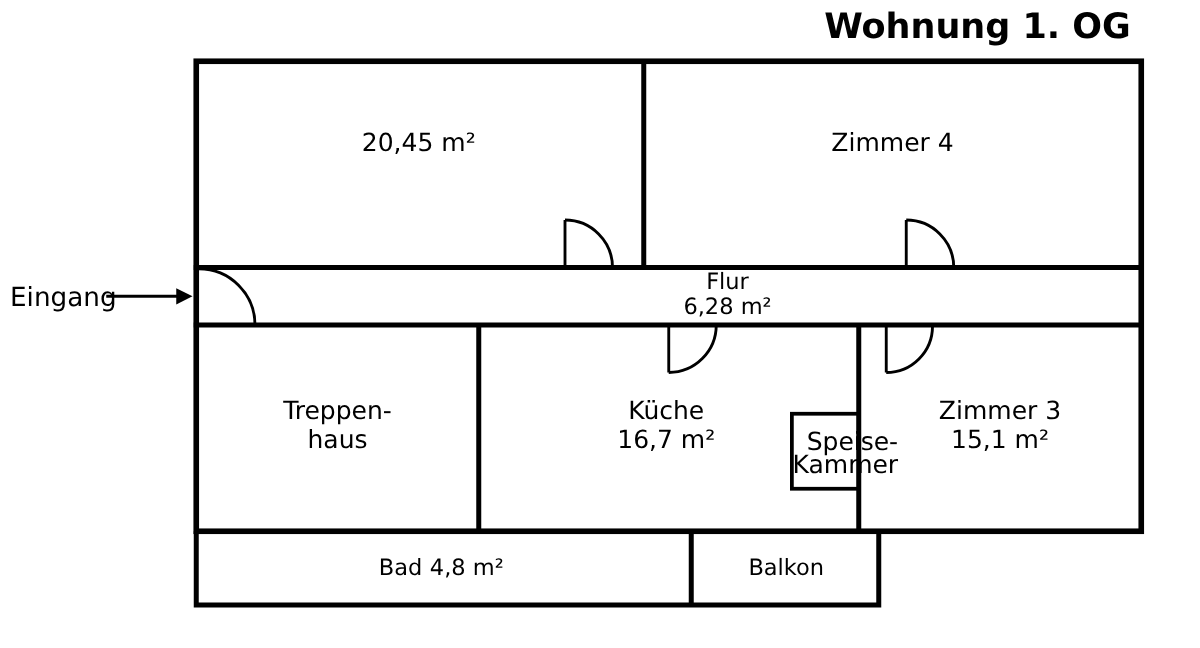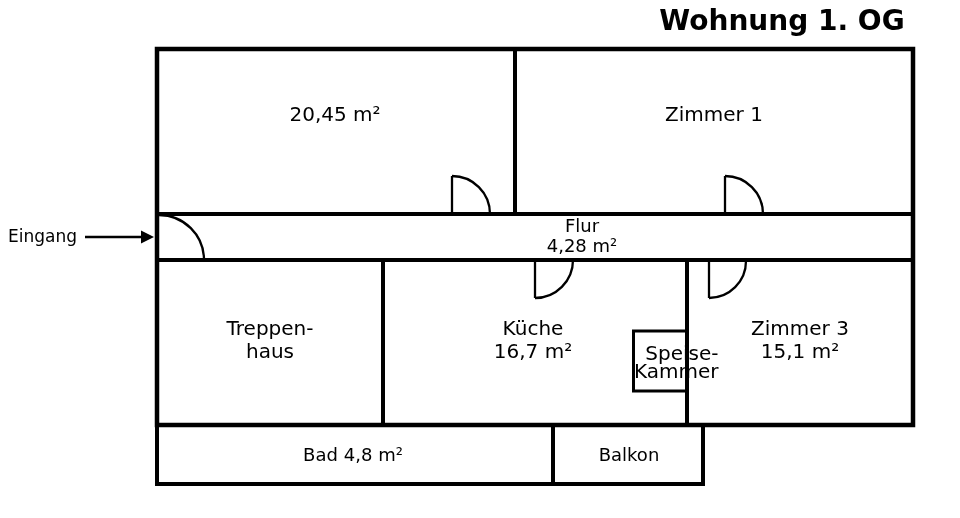"Zimmer 1" span { text: 1 -> 4 }
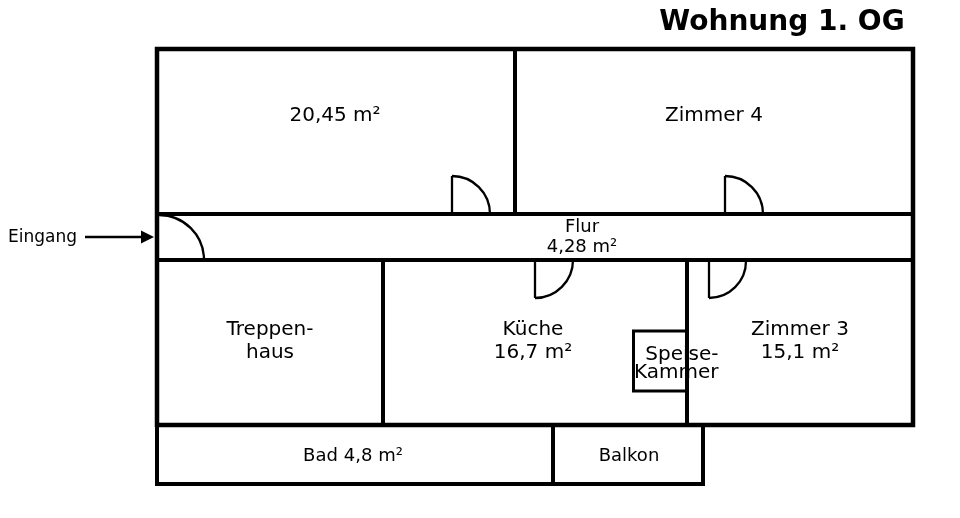"Eingang" .eingang-label { font-size: 17px -> 21px }
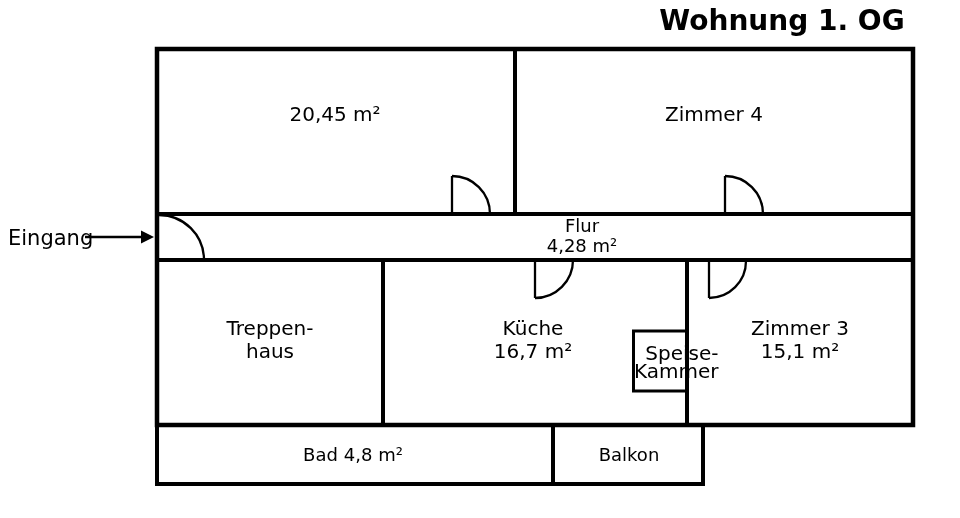"4,28 m²" span { text: 4,28 -> 6,28 }
